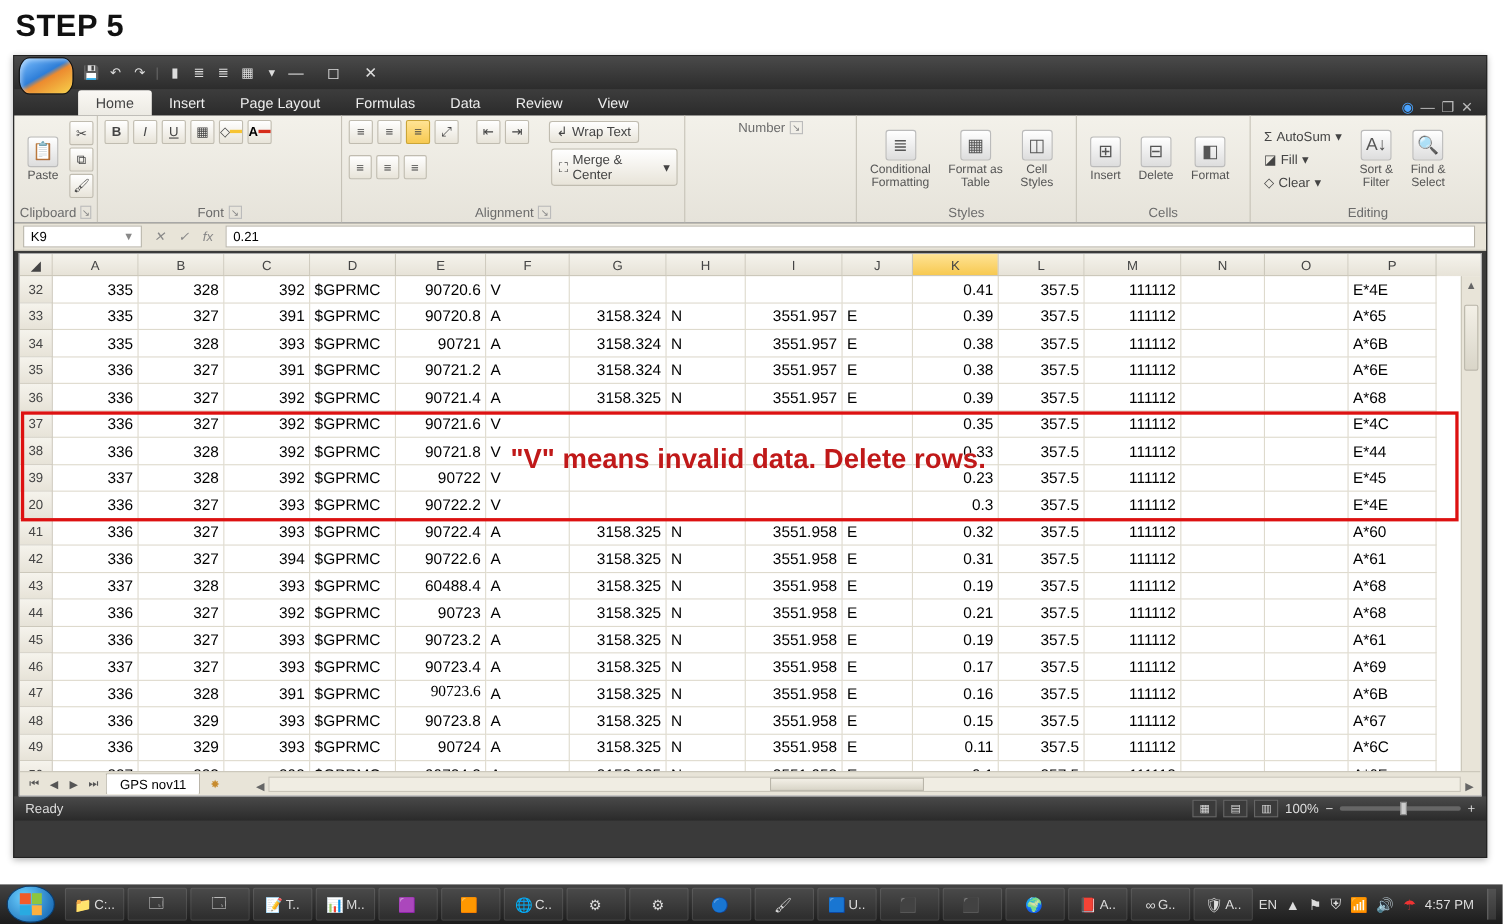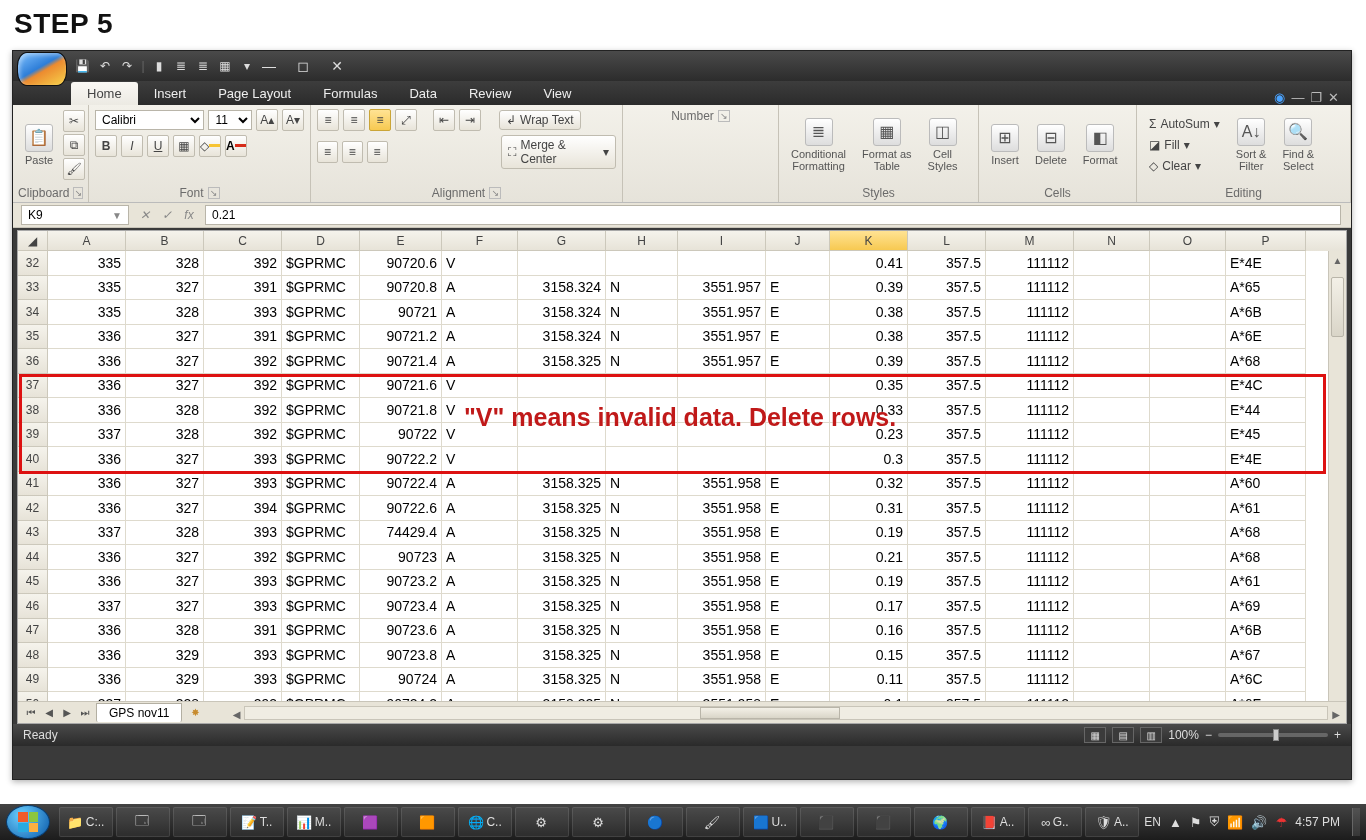"Calibri" div.hrow { html: <div> <select><option>Calibri</option></select> <select><option>11</option></select> <span>A▴</span> <span>A▾</span> </div> -> none }
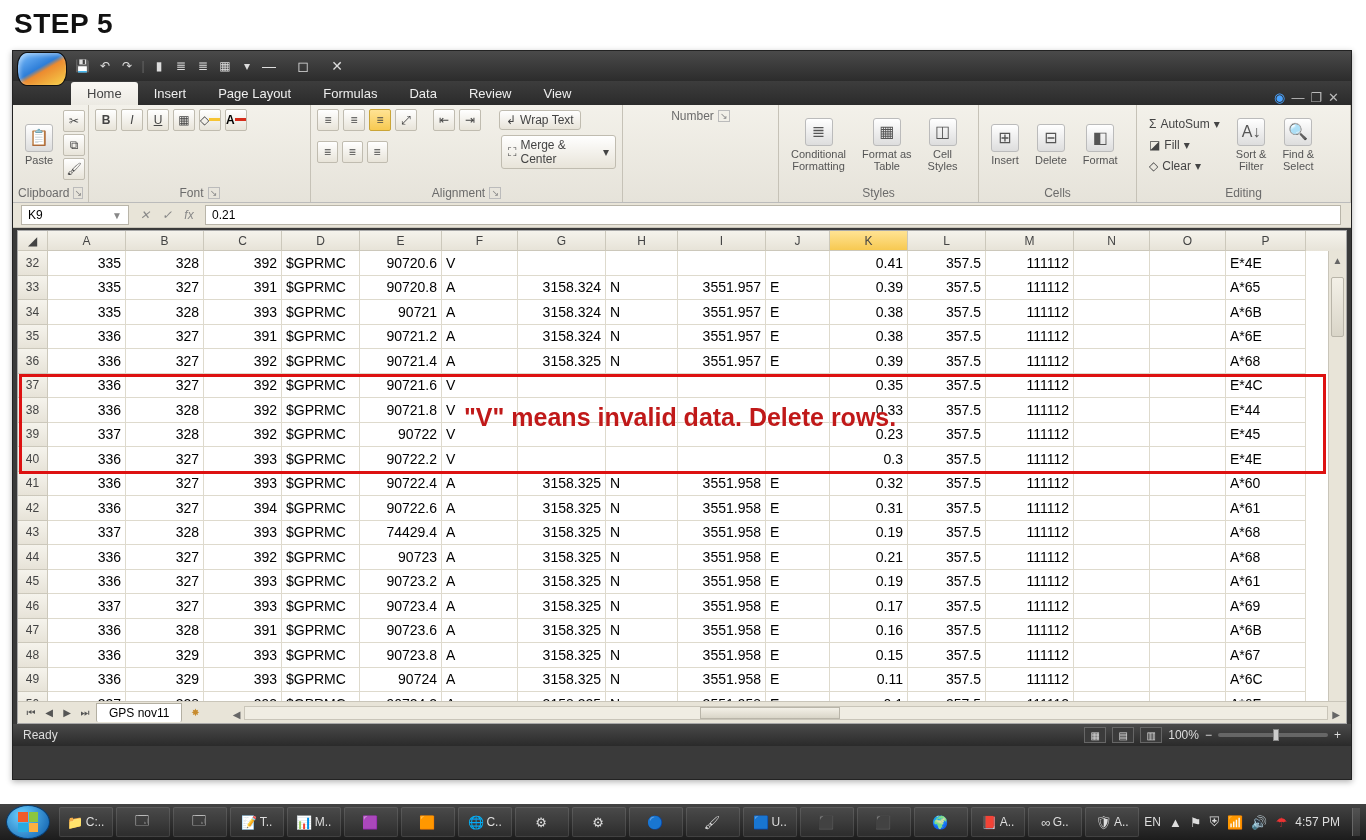"40" div.rowhdr { text: 40 -> 20 }
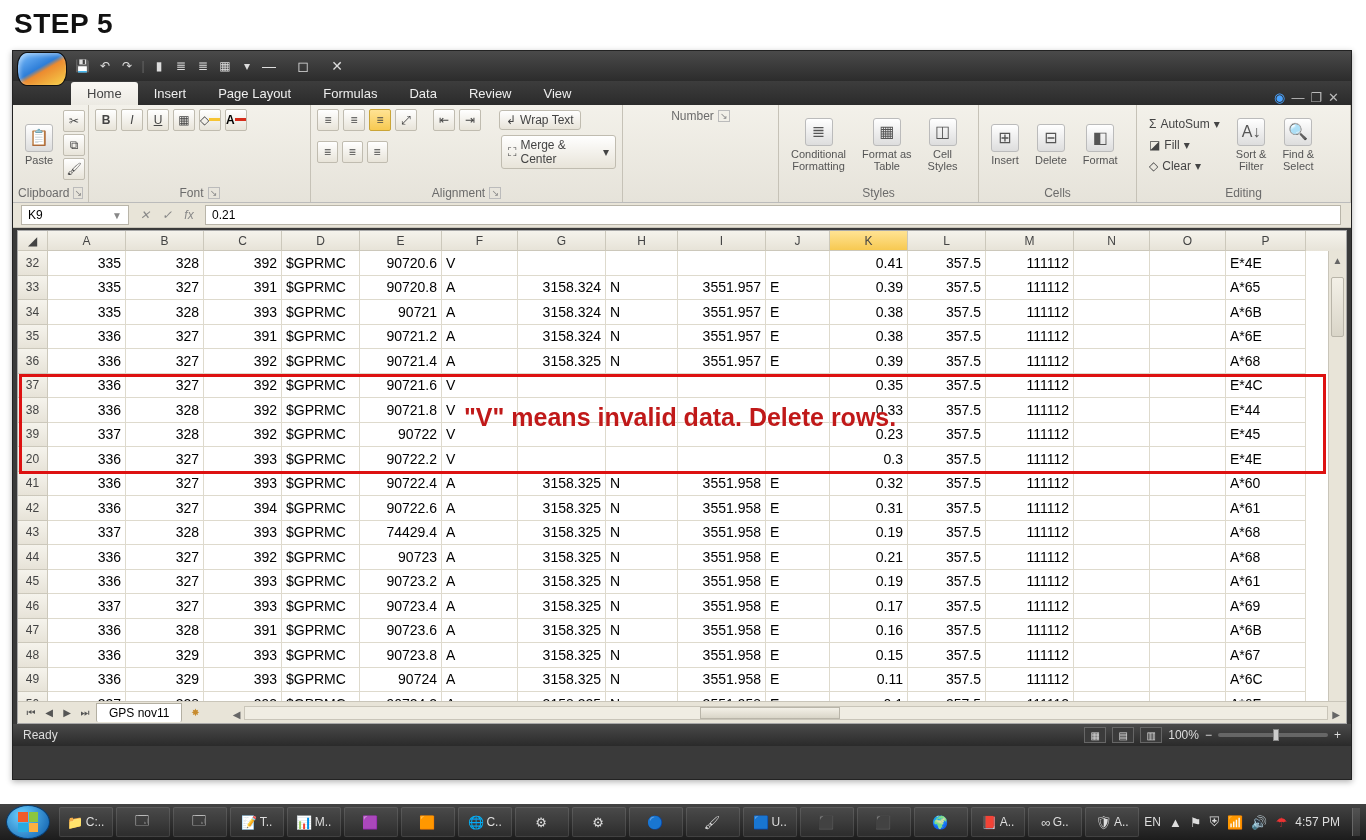"74429.4" div.gcell { text: 74429.4 -> 60488.4 }
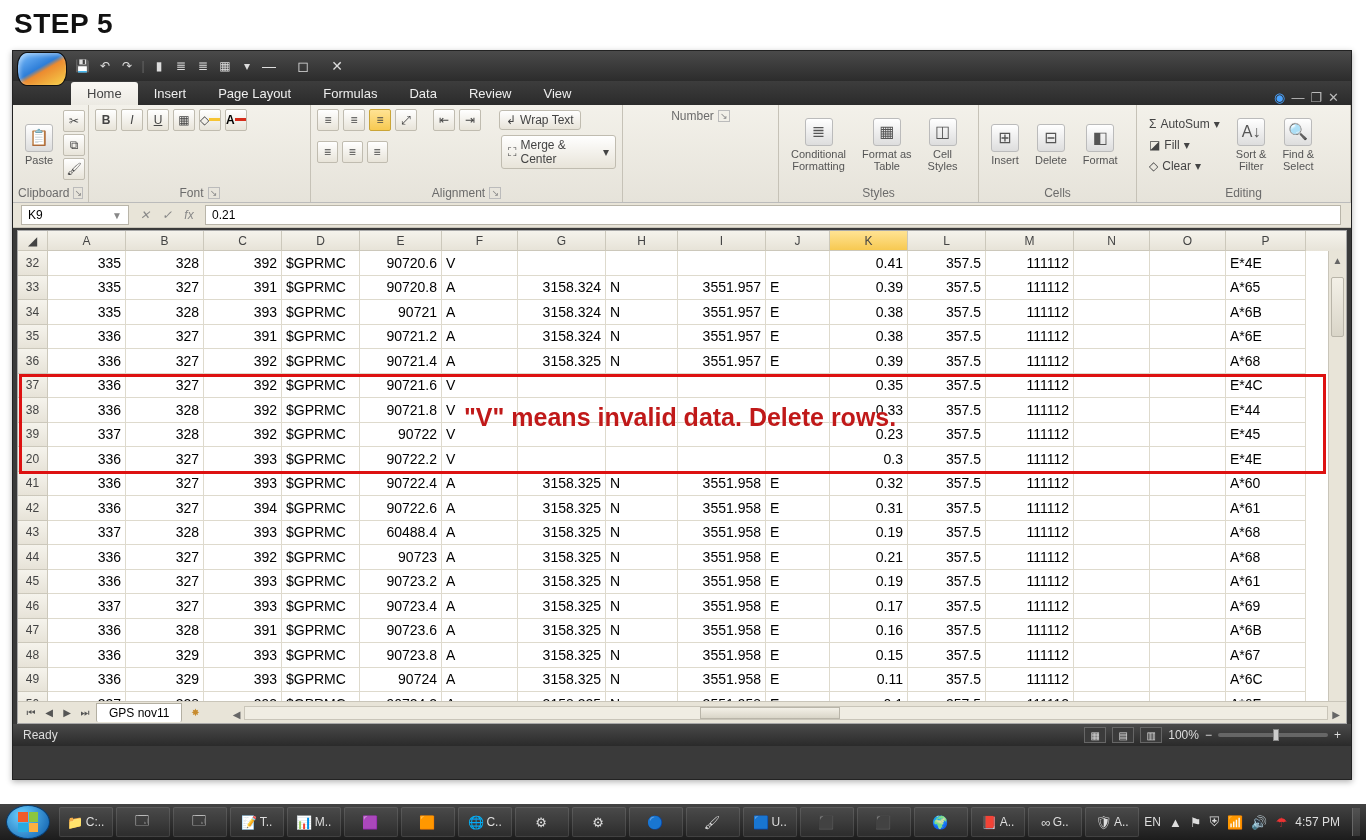"90723.6" div.gcell { font-family: none -> Liberation Serif, serif }
